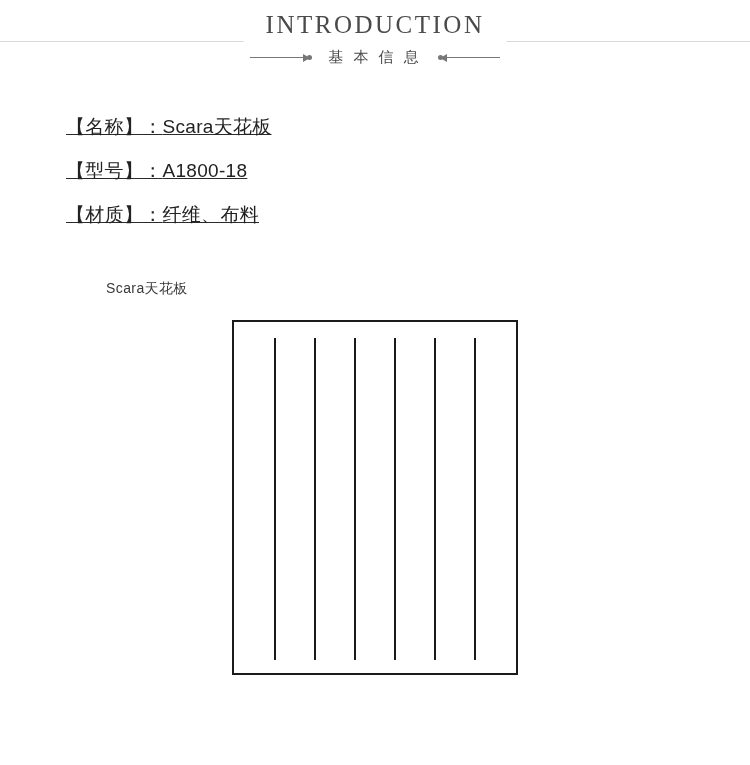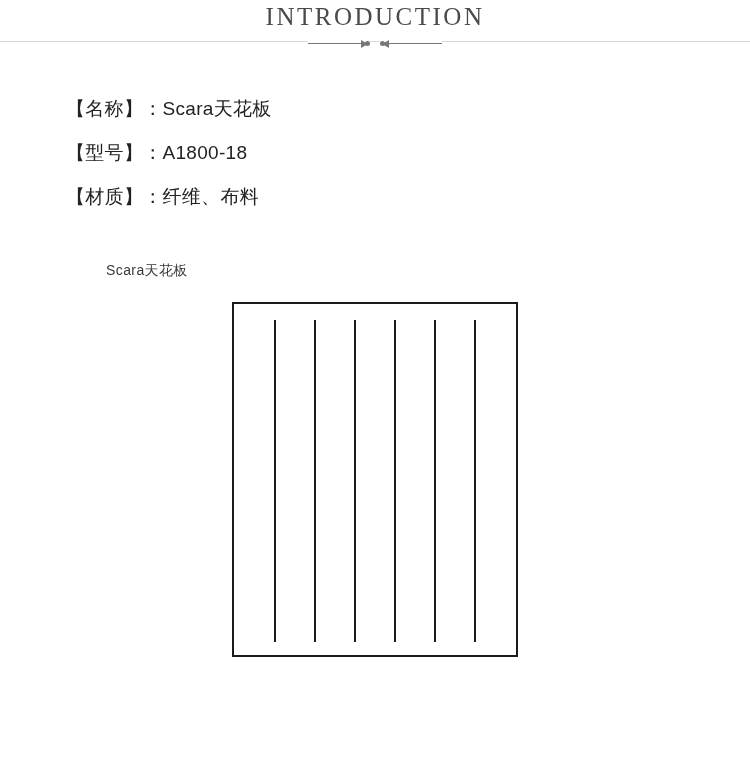"INTRODUCTION" .header { padding-top: none -> 8px }
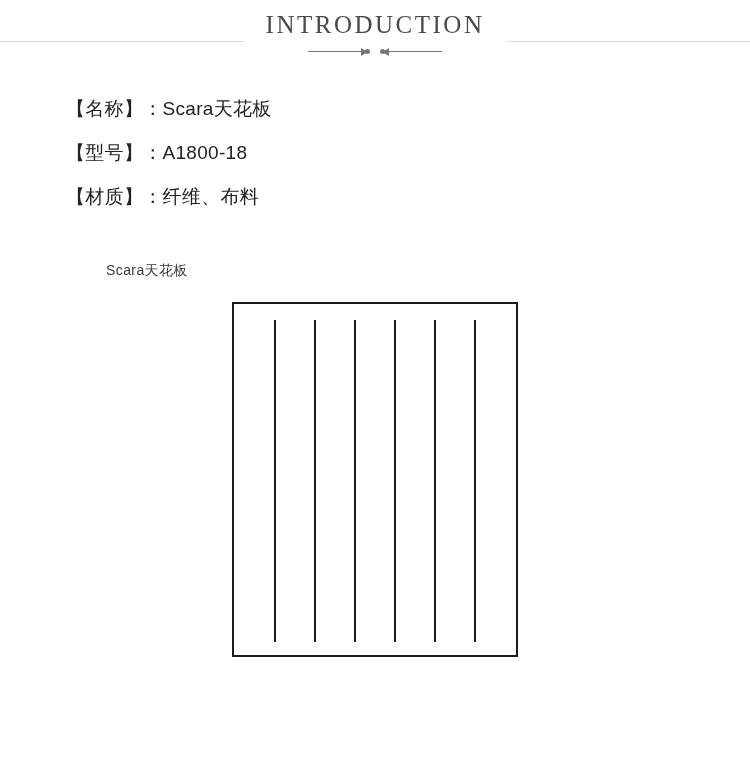"基 本 信 息" span.subtitle-text { html: none -> <span>基 本 信 息</span> }
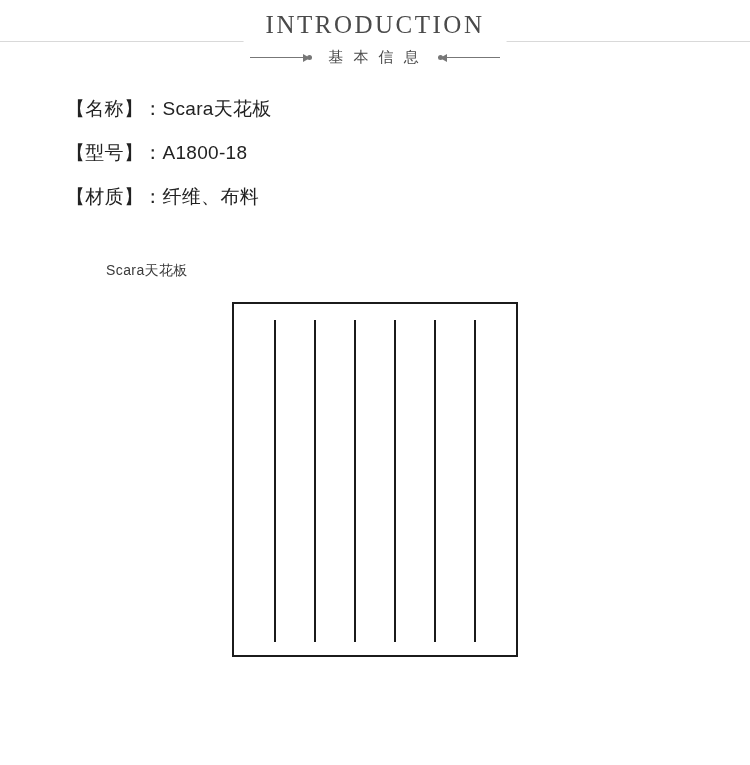"【名称】：Scara天花板" .specs { margin-top: 16px -> 34px; text-decoration: none -> underline }
